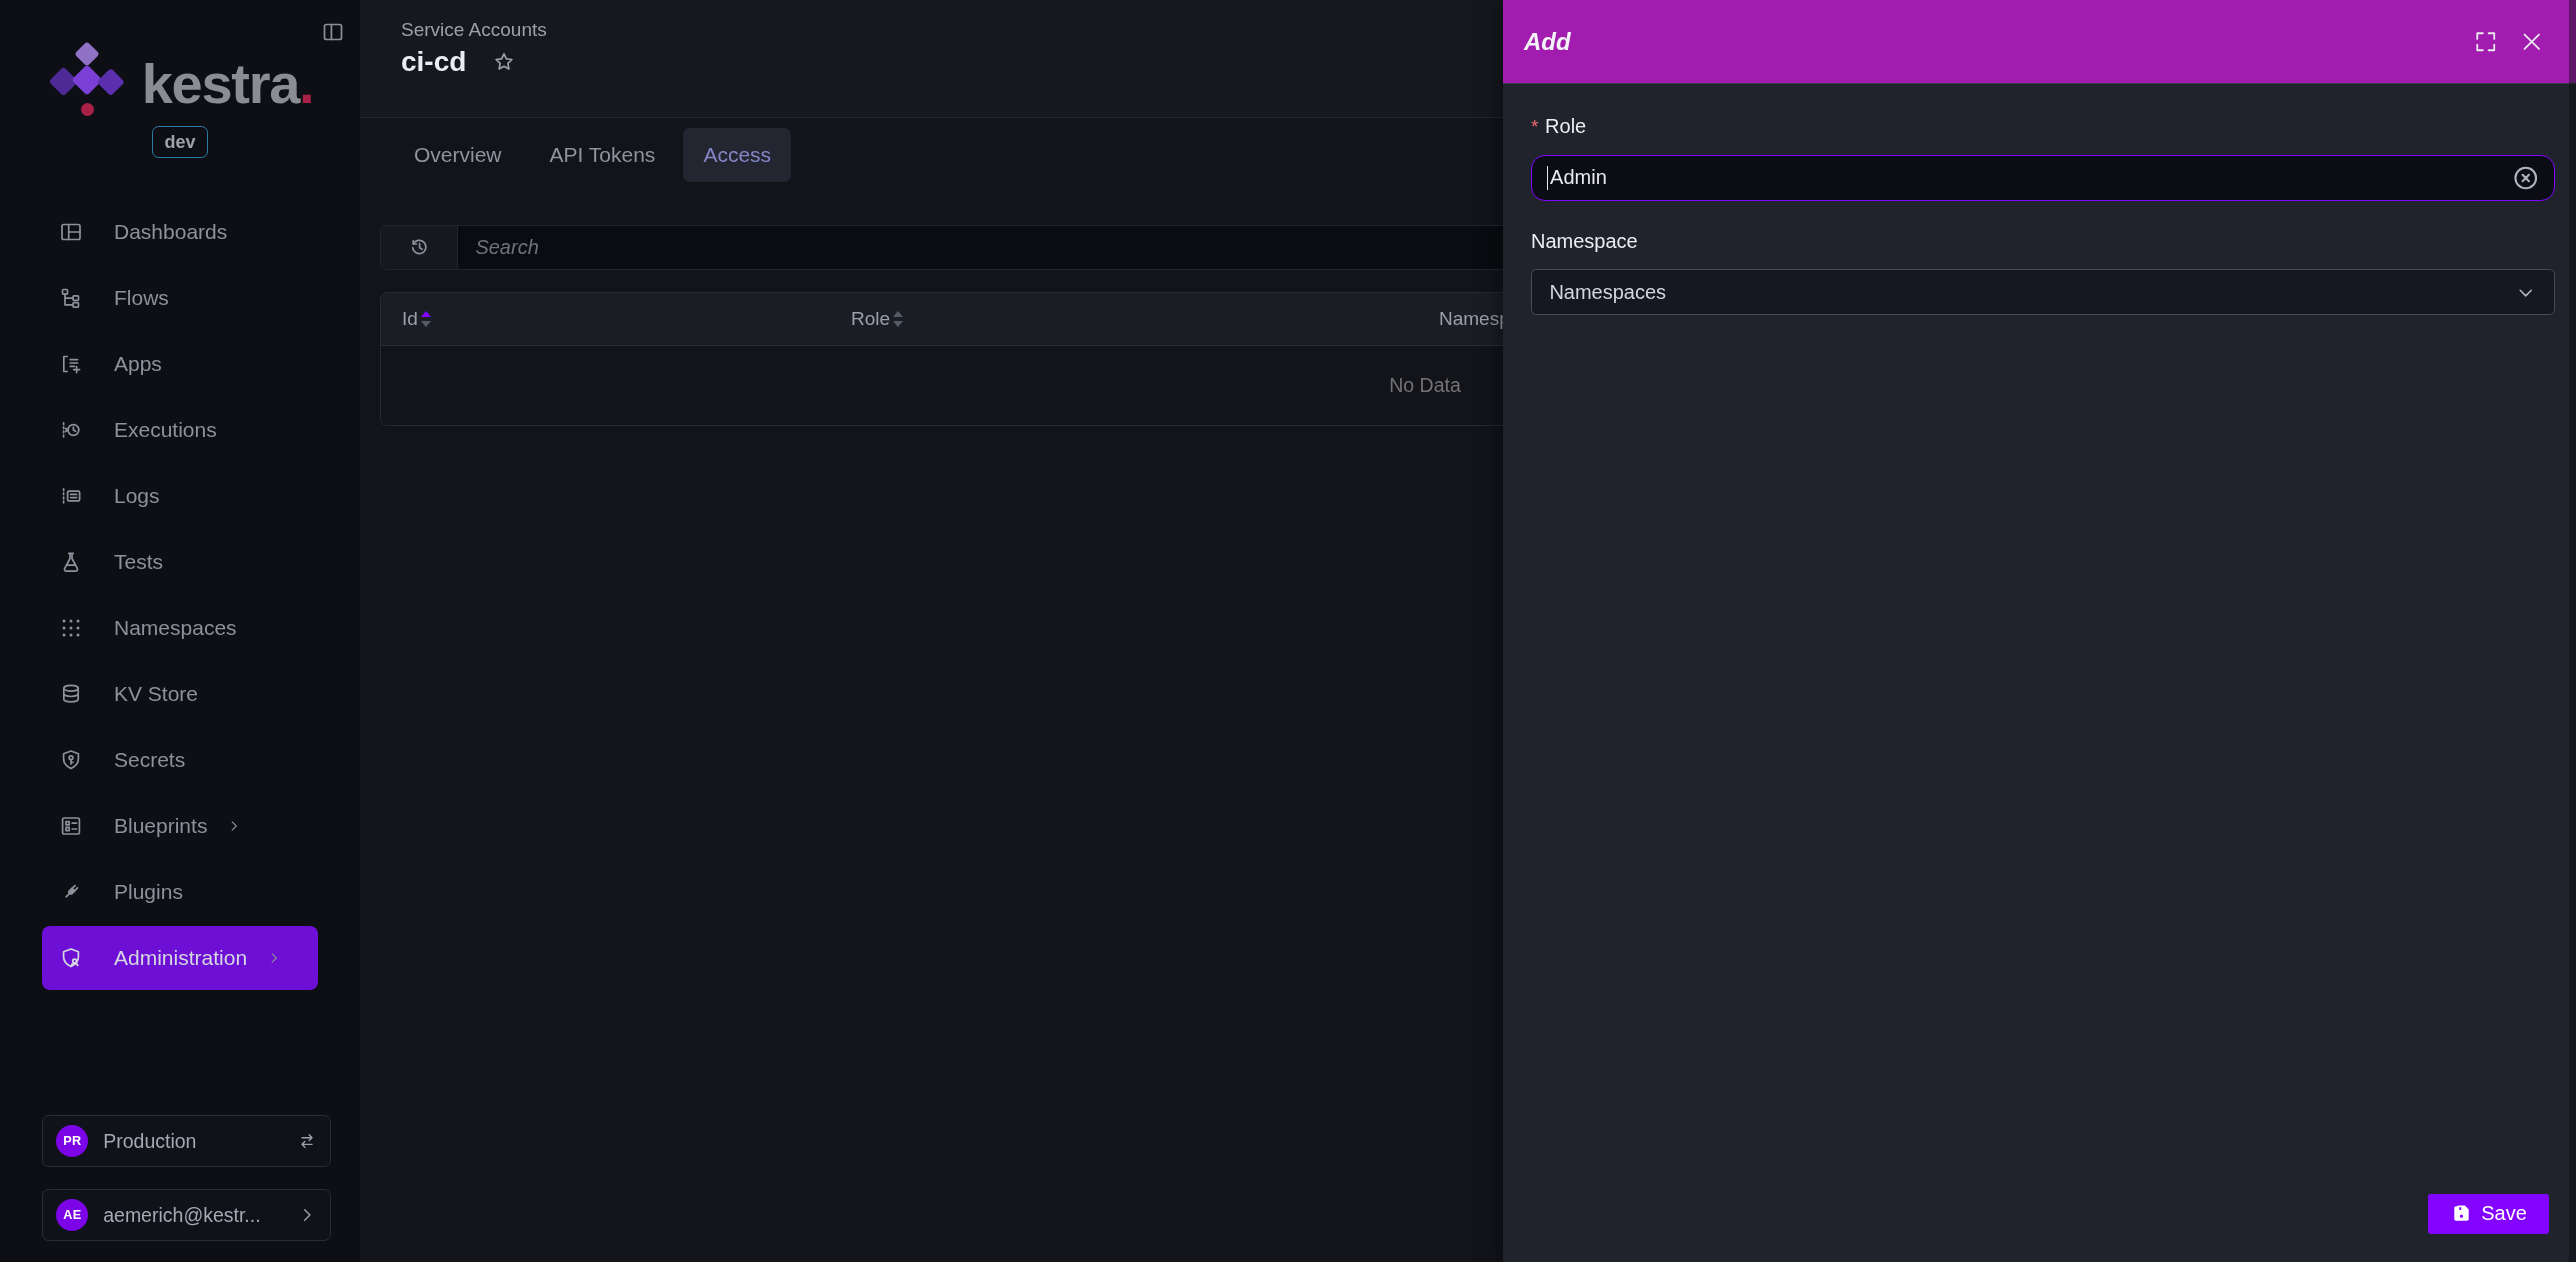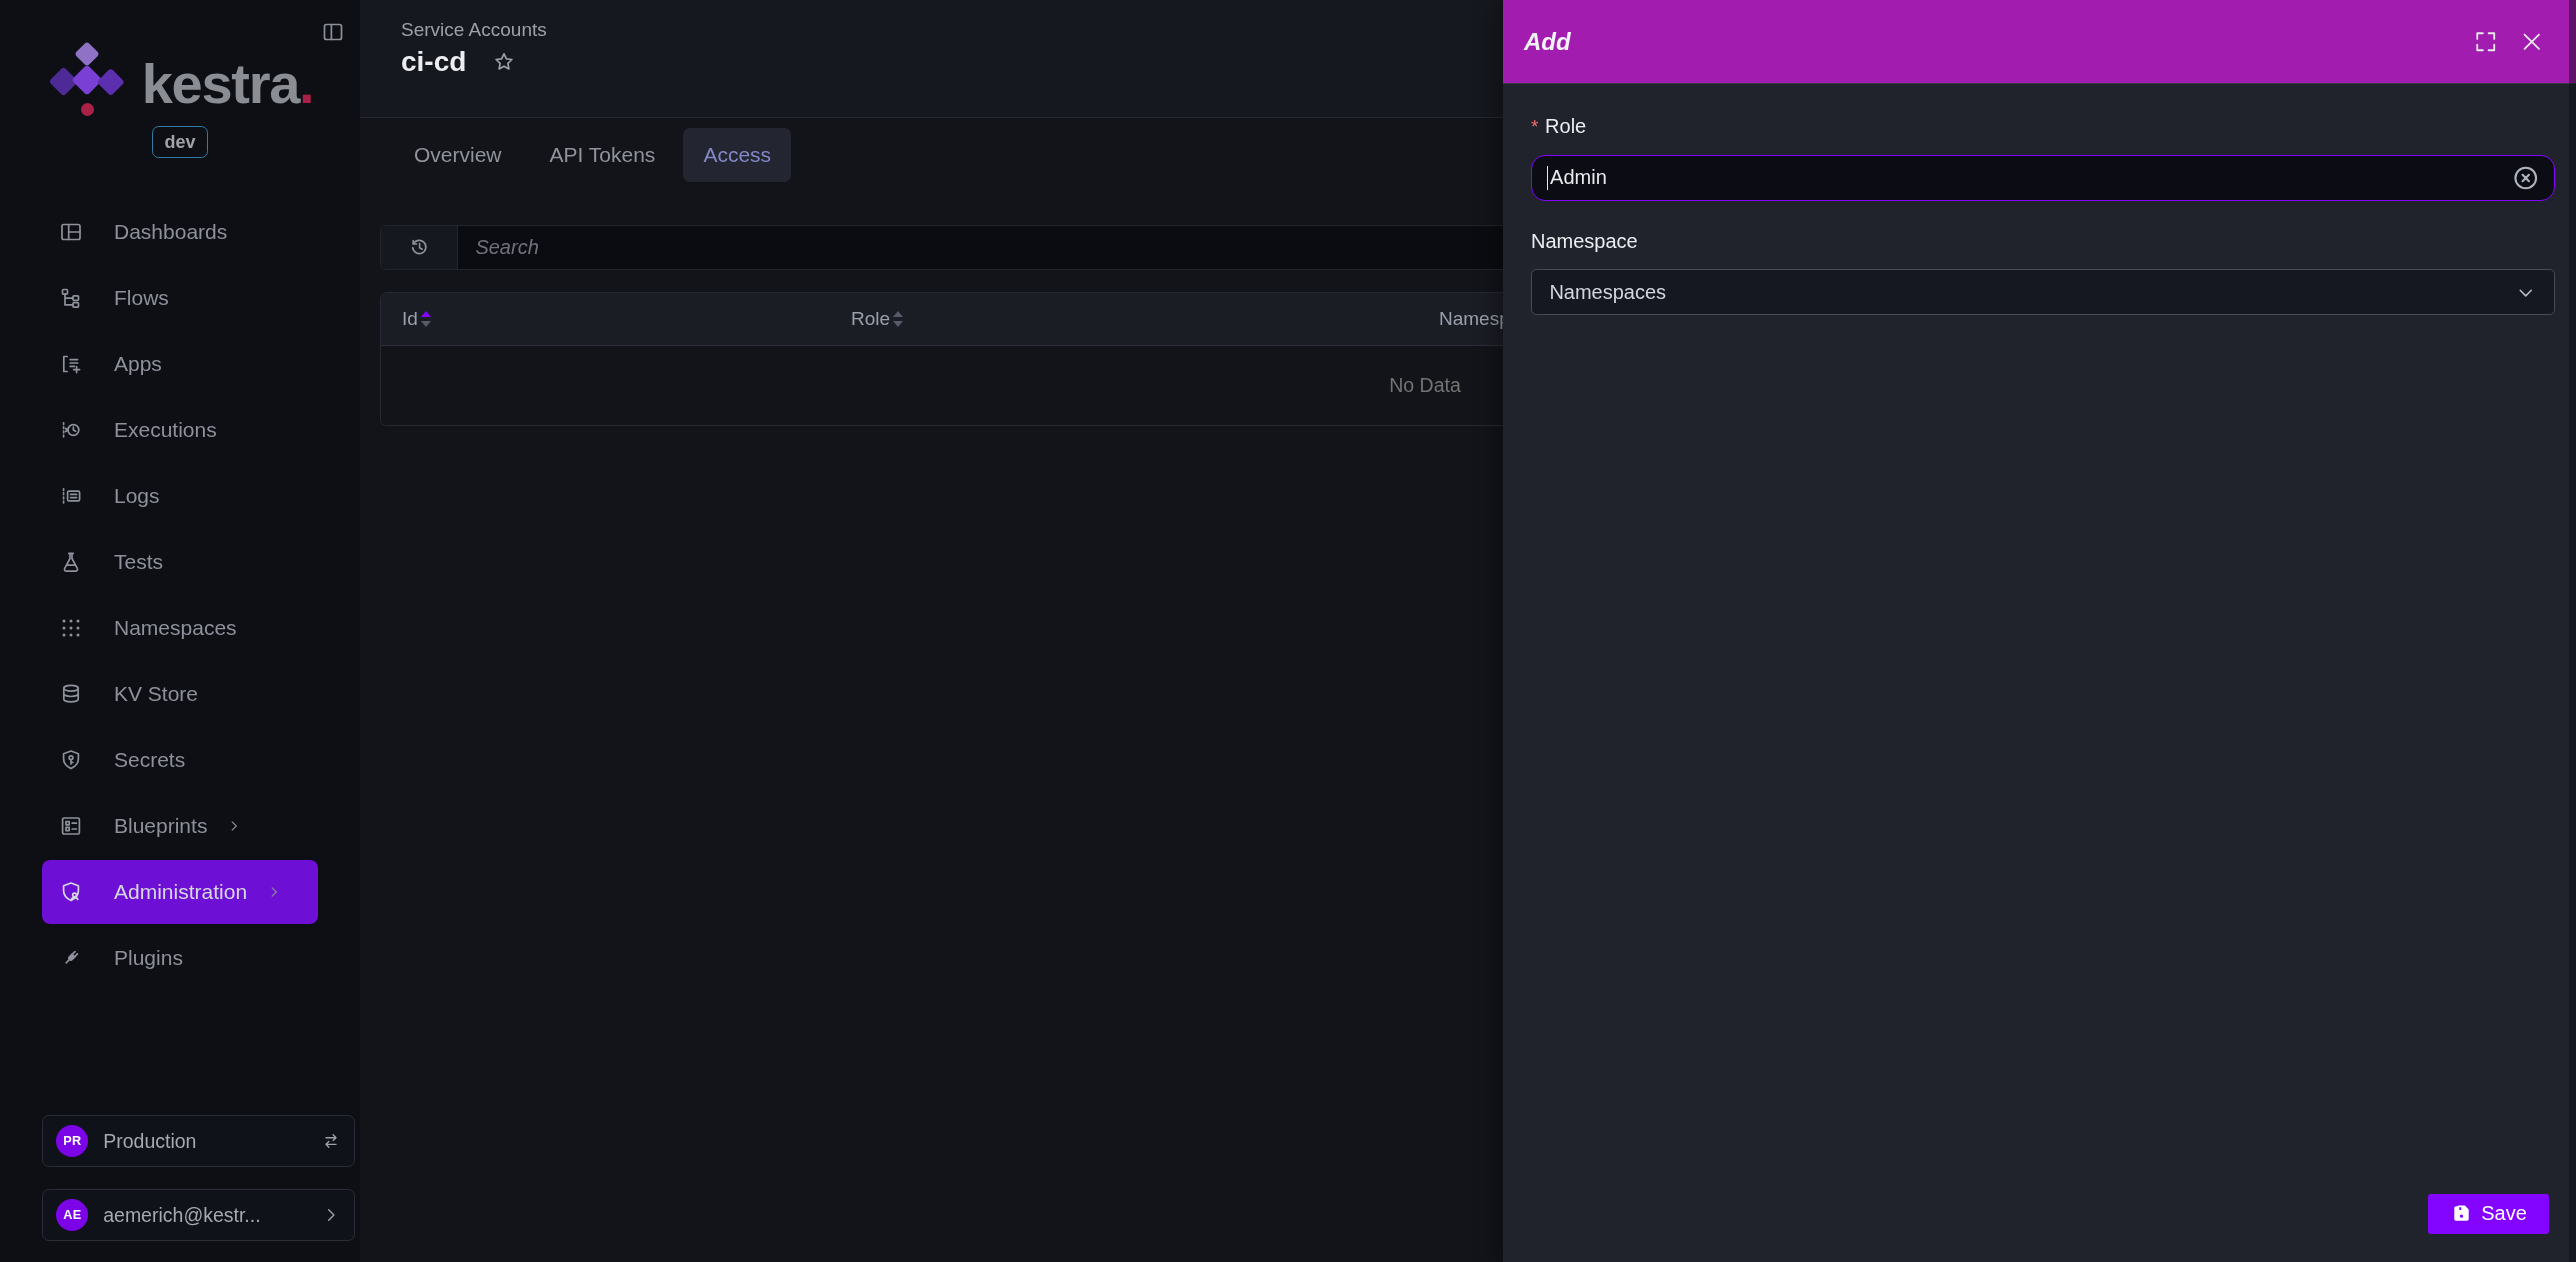"Administration" div.menu-item { order: before "Plugins" -> after "Plugins" }
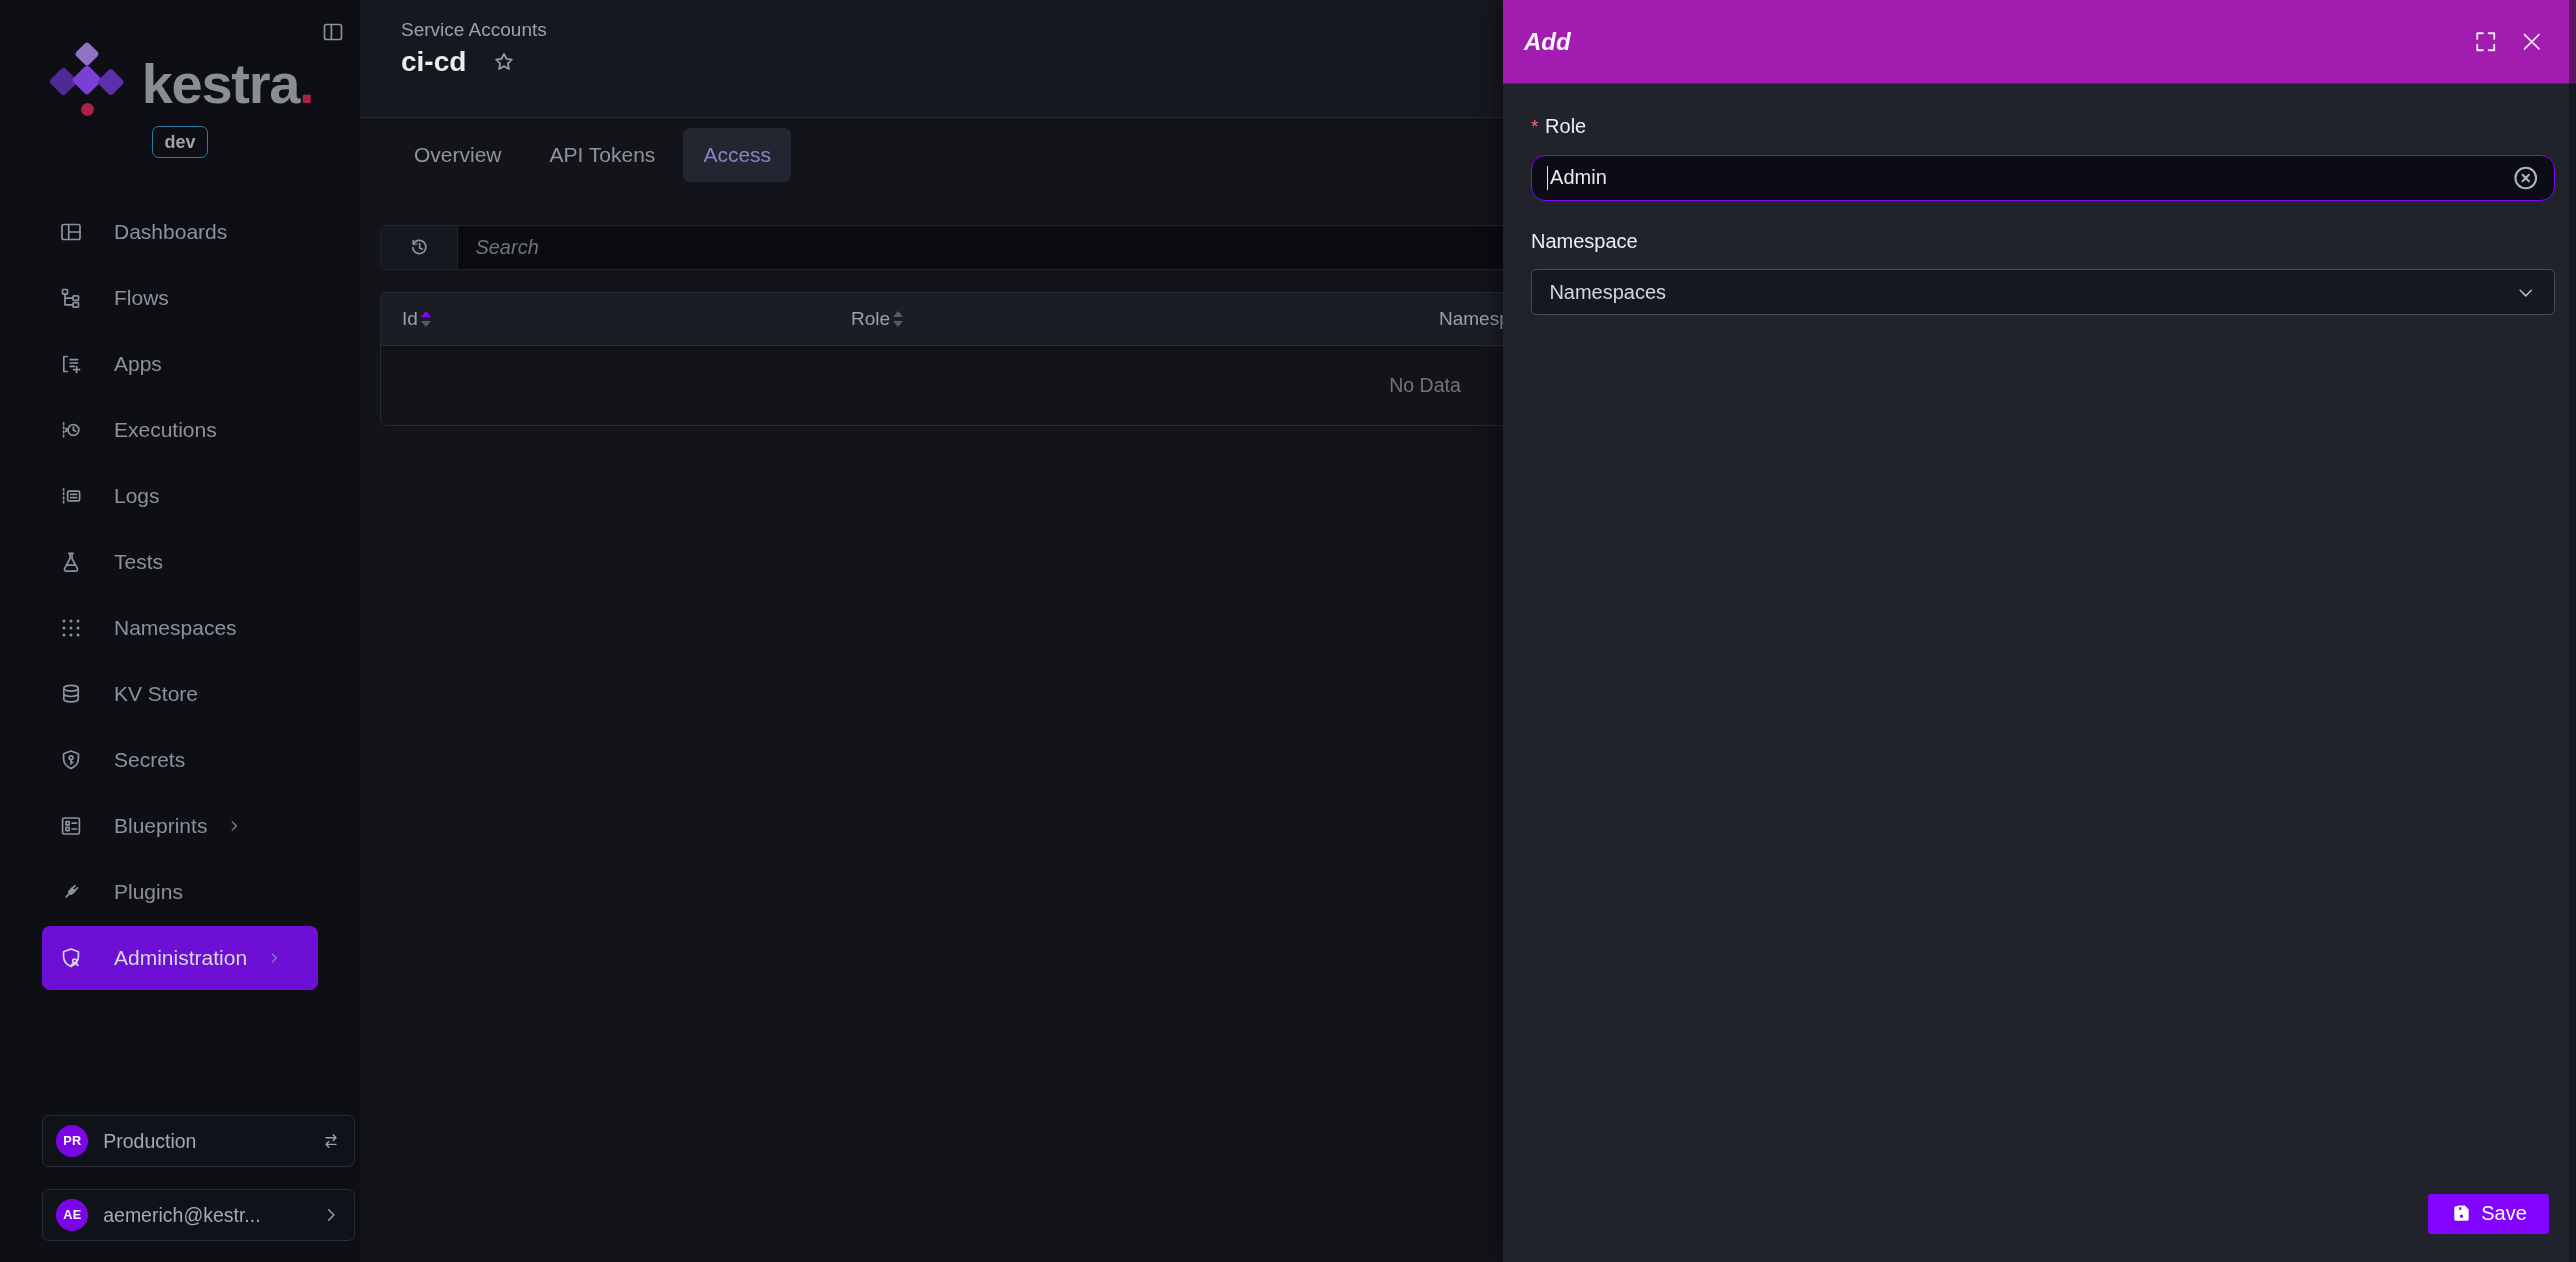"PR" .side-box { width: 313px -> 289px }
